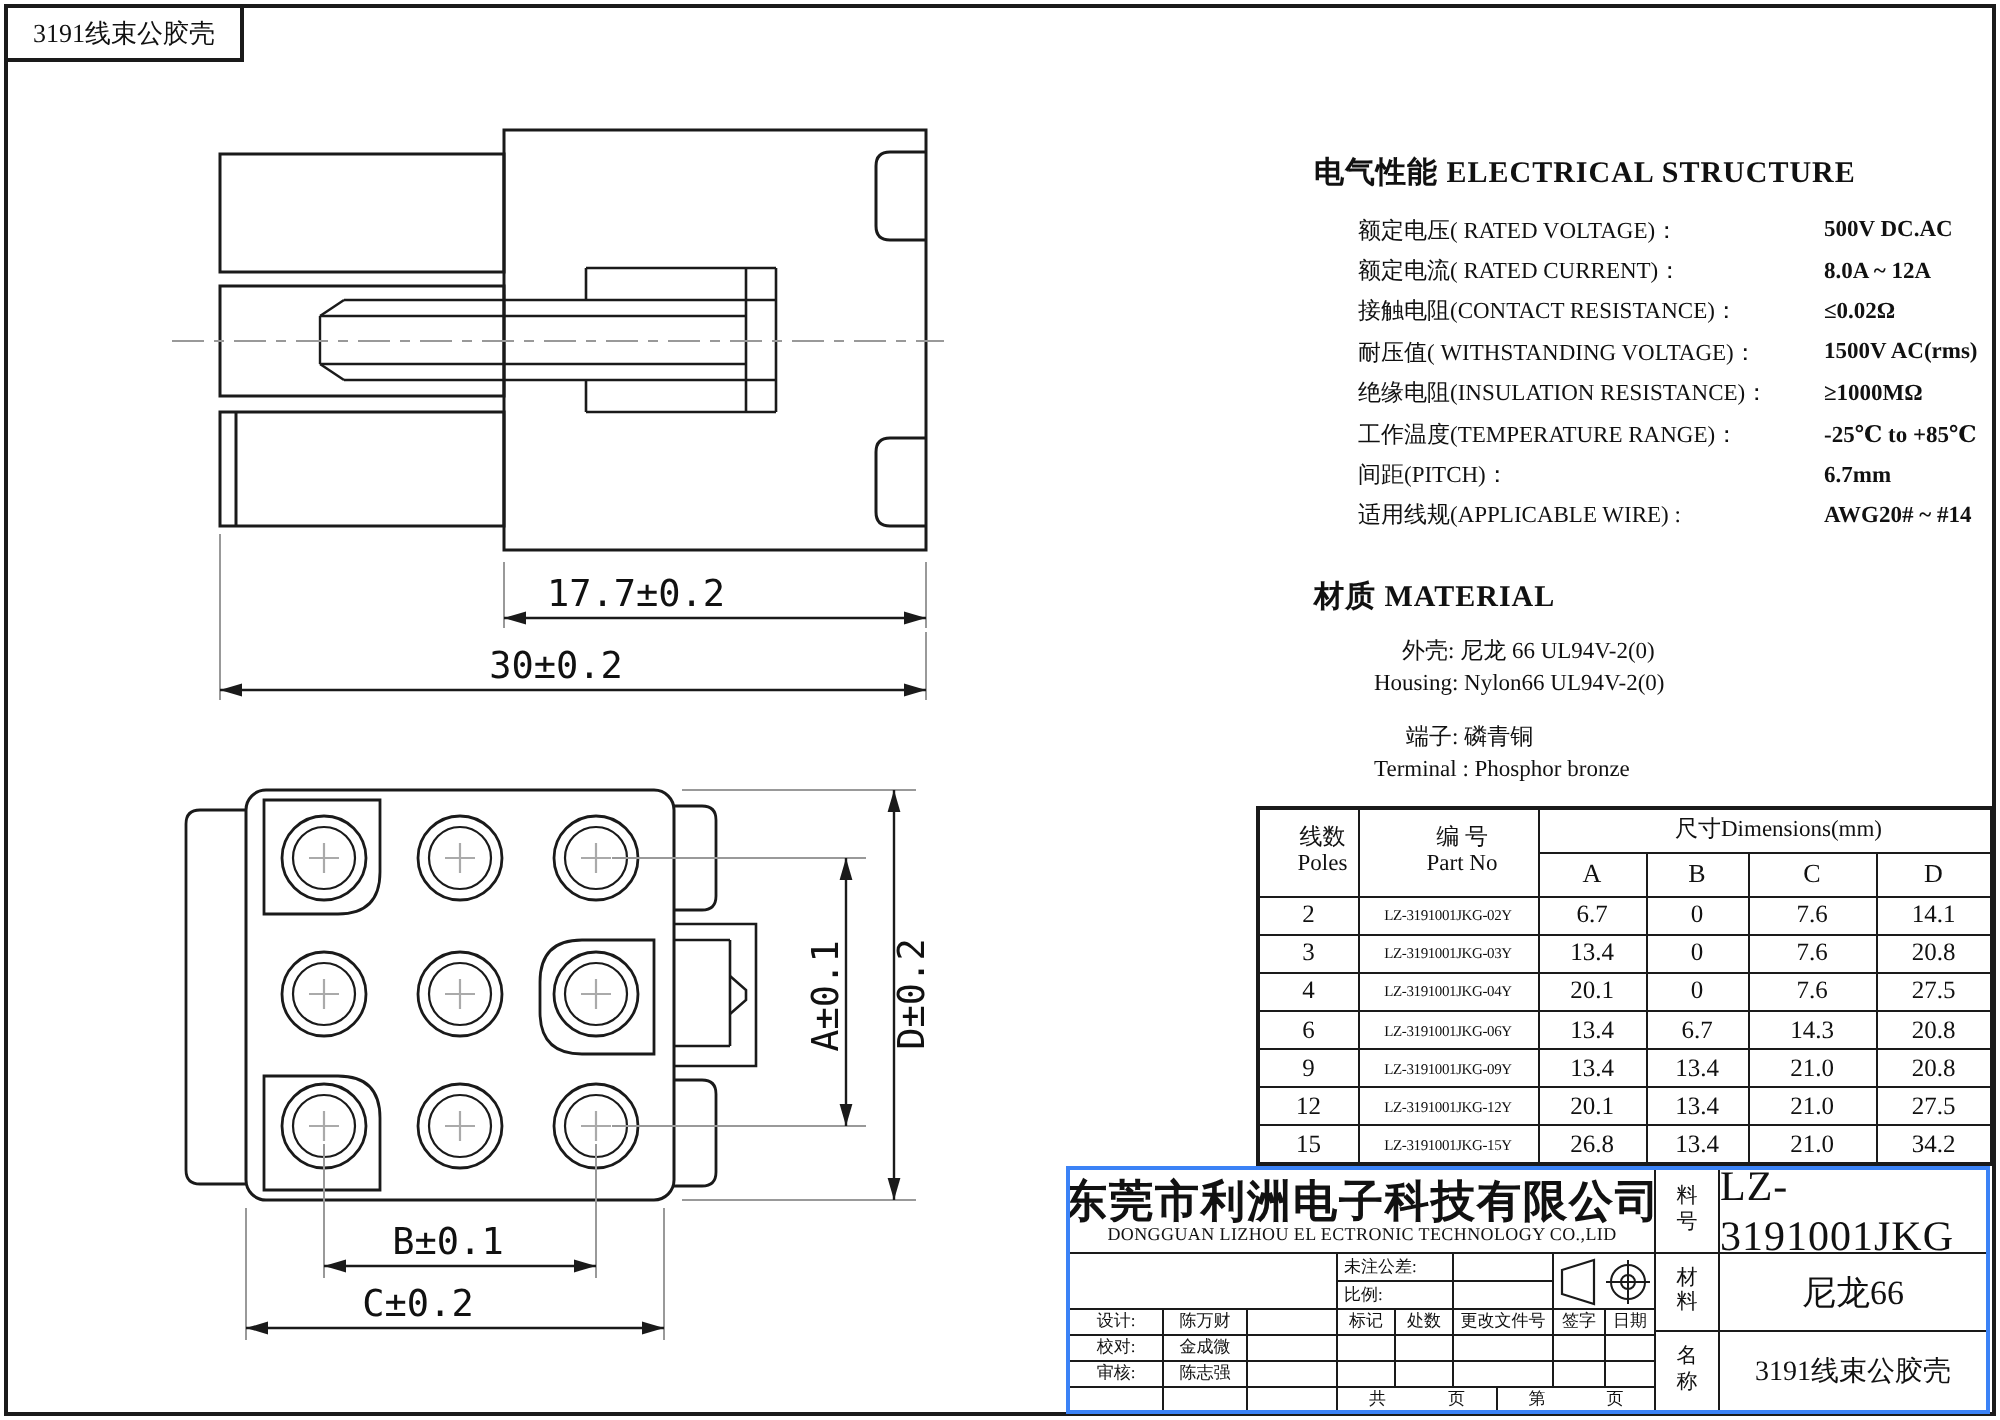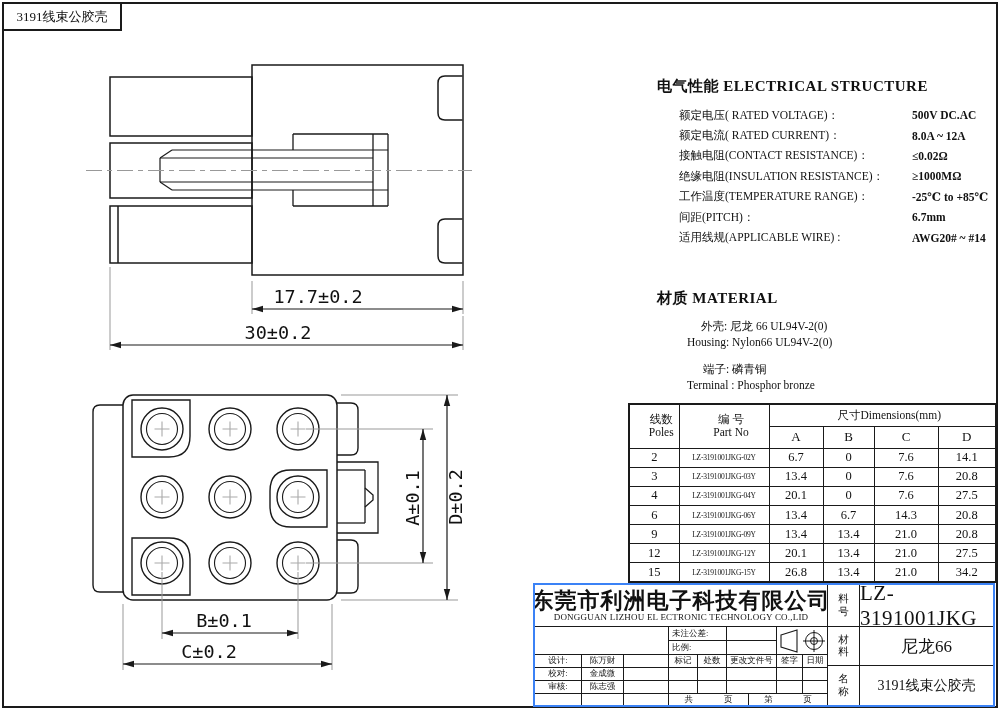"耐压值( WITHSTANDING VOLTAGE)：" div.spec-row { html: none -> <div> <span>耐压值( WITHSTANDING VOLTAGE)：</span> <span>1500V AC(rms)</span> </div> }
